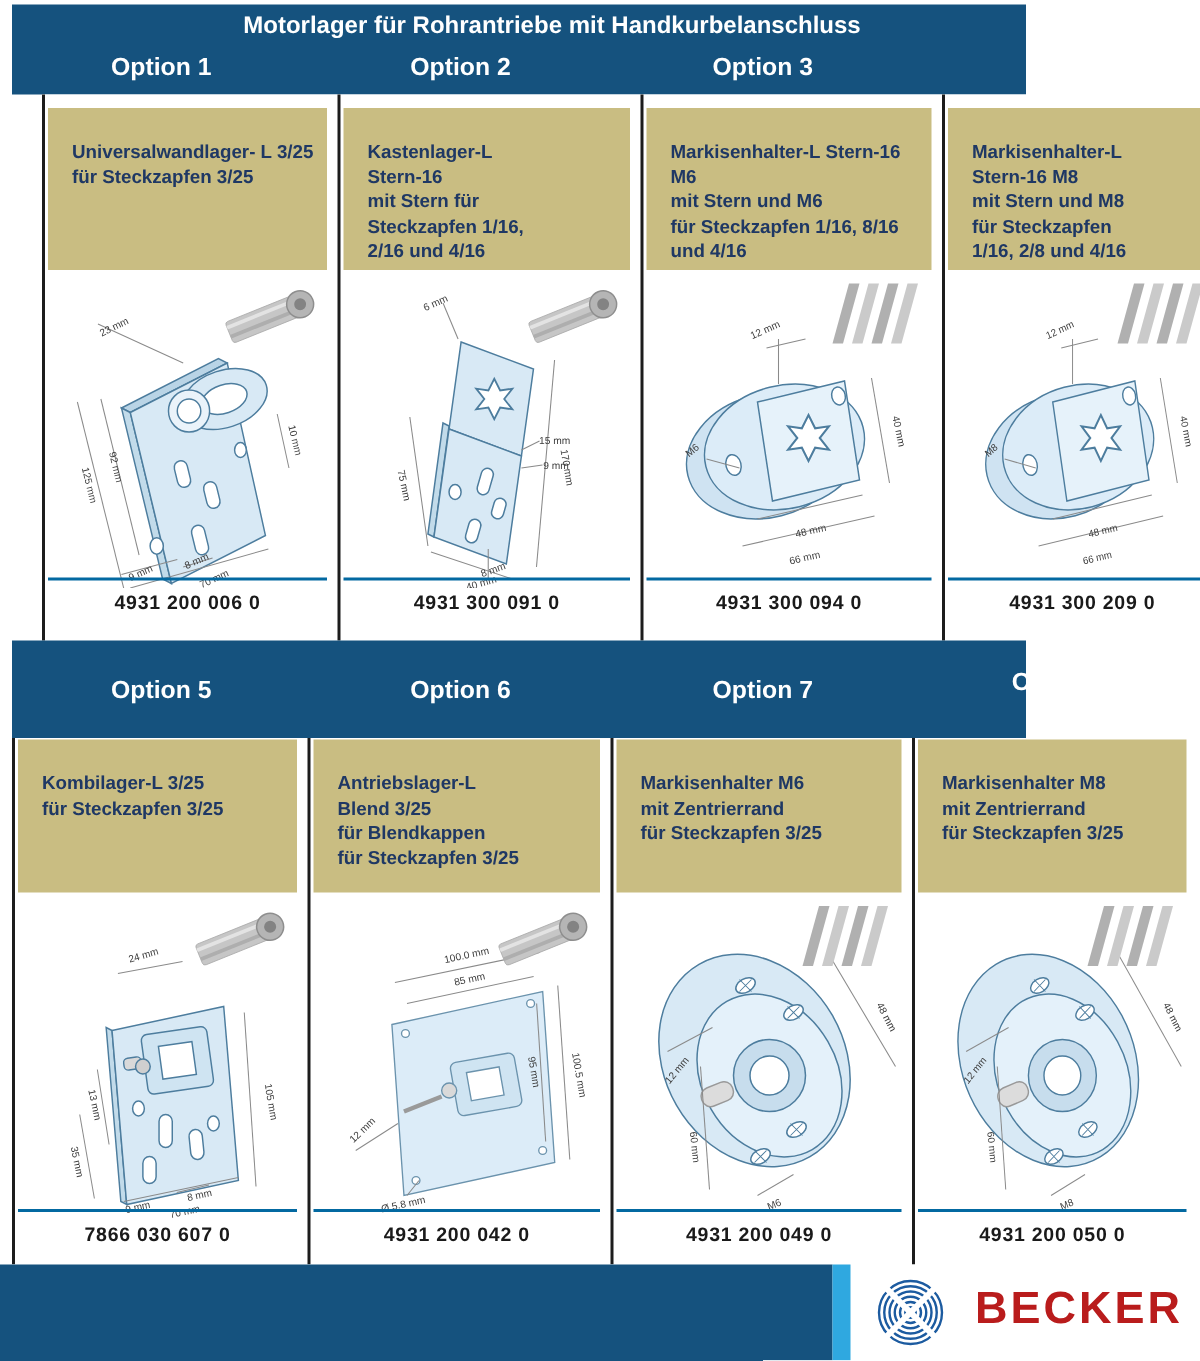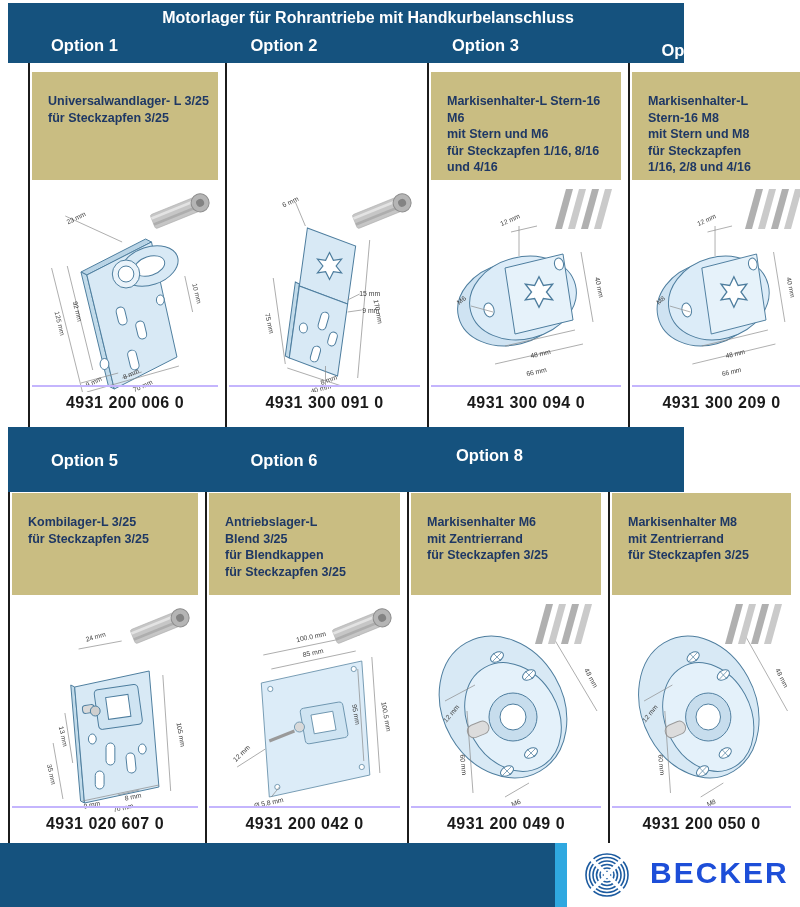"Option 1" .band-labels { padding-left: none -> 23px }
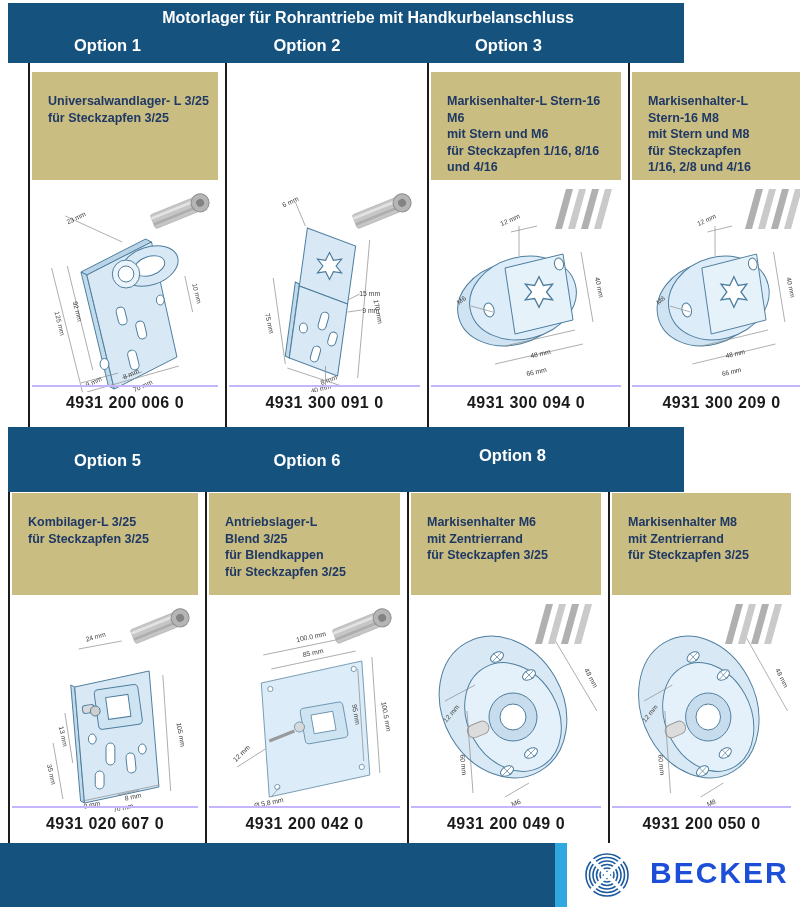"Kastenlager-L" div.desc { html: none -> <div> <div>Kastenlager-L</div> <div>Stern-16</div> <div>mit Stern für</div> <div>Steckzapfen 1/16,</div> <div>2/16 und 4/16</div> </div> }
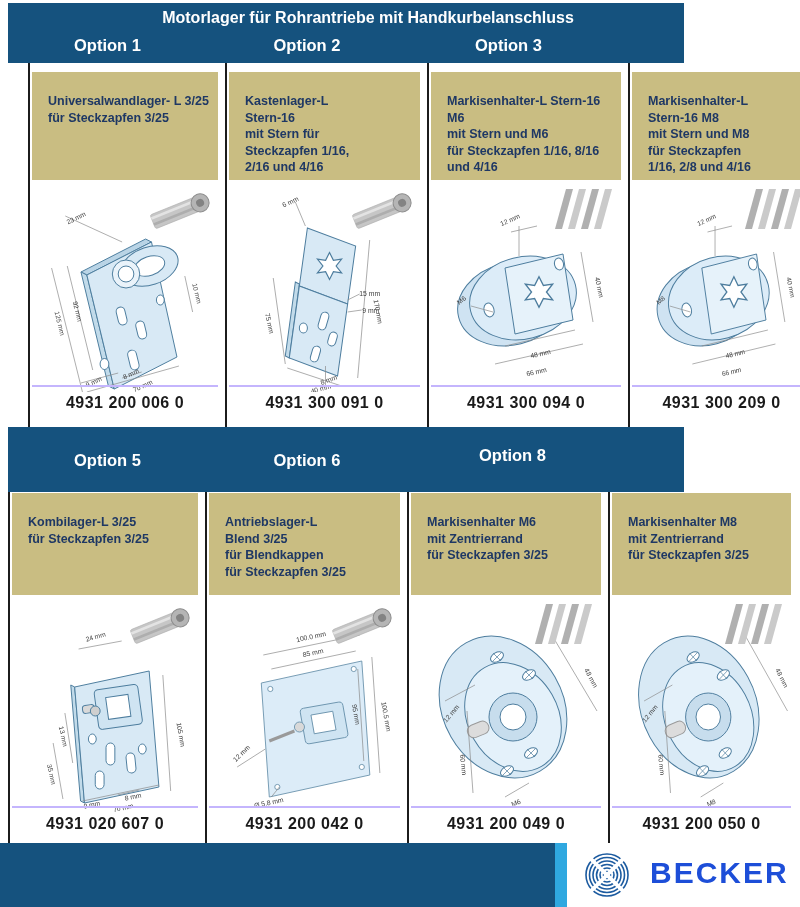"4931 200 006 0" .part-area { border-top: 2px solid #c4b5fd -> 2px solid #0369a1; font-size: 16px -> 13px }
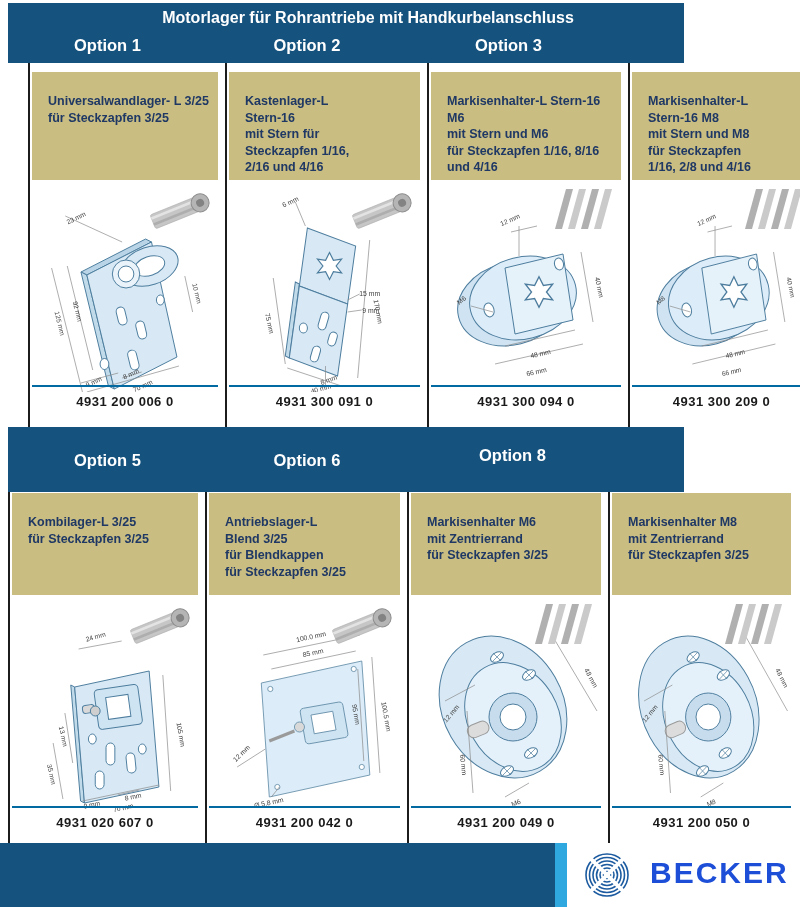"Option 7" div.ol { html: none -> <div>Option 7</div> }
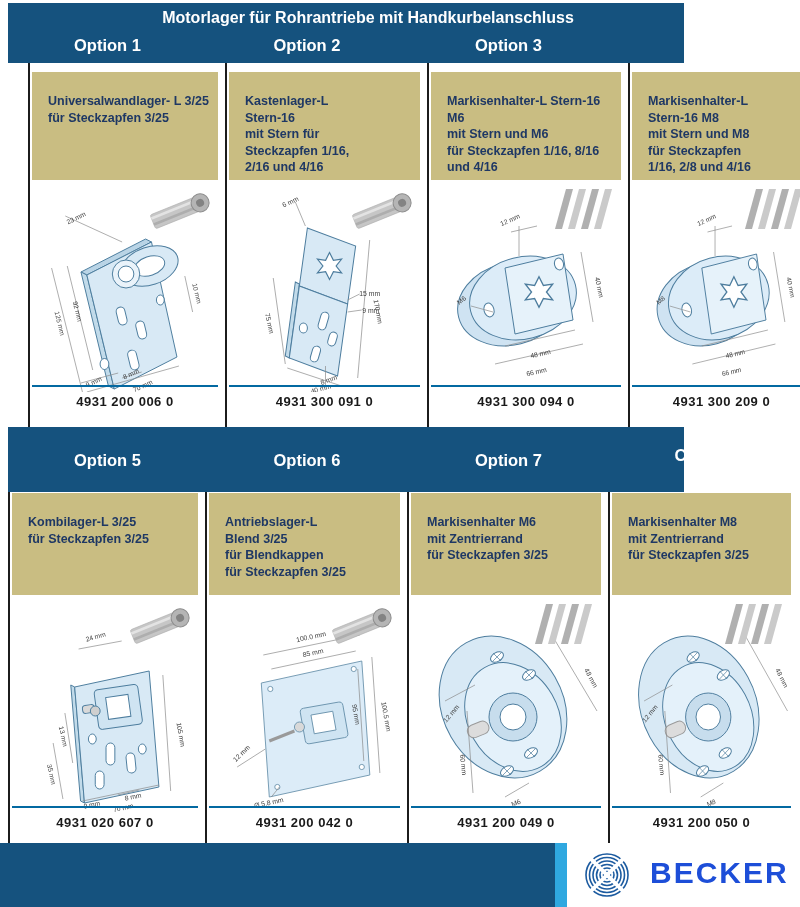"4931 020 607 0" div.part-area { text: 4931 020 607 -> 7866 030 607 }
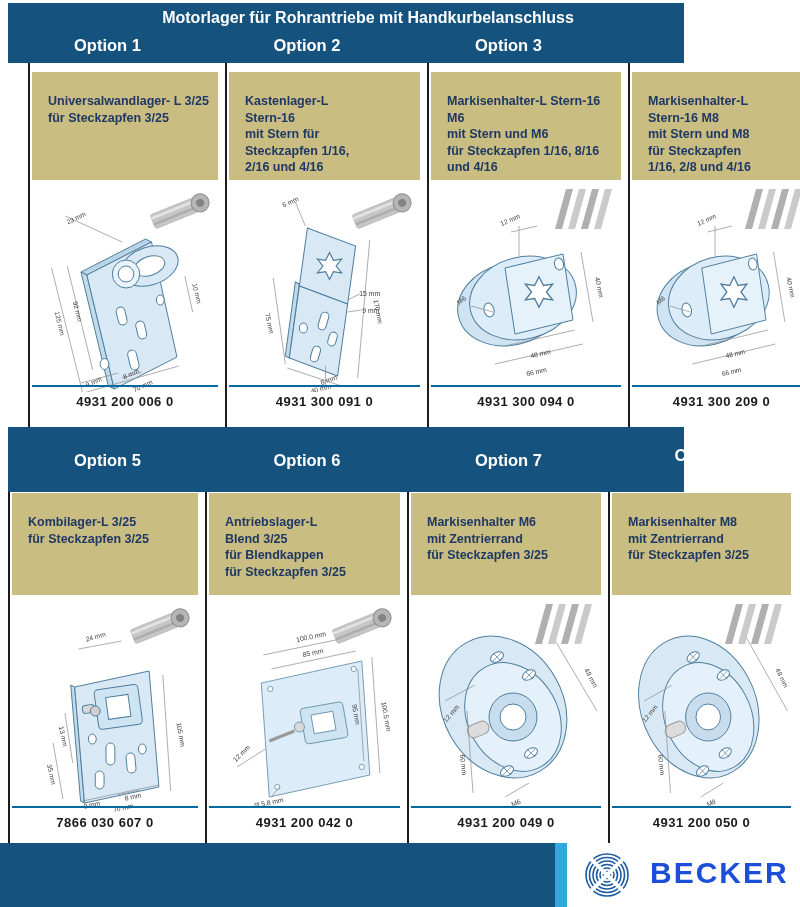"BECKER" .brand { color: #1d4ed8 -> #b91c1c }
